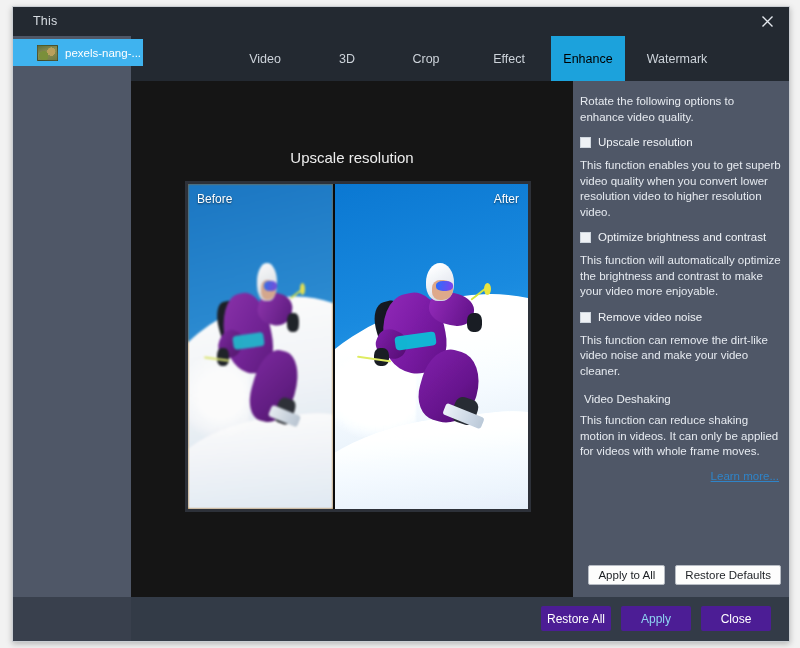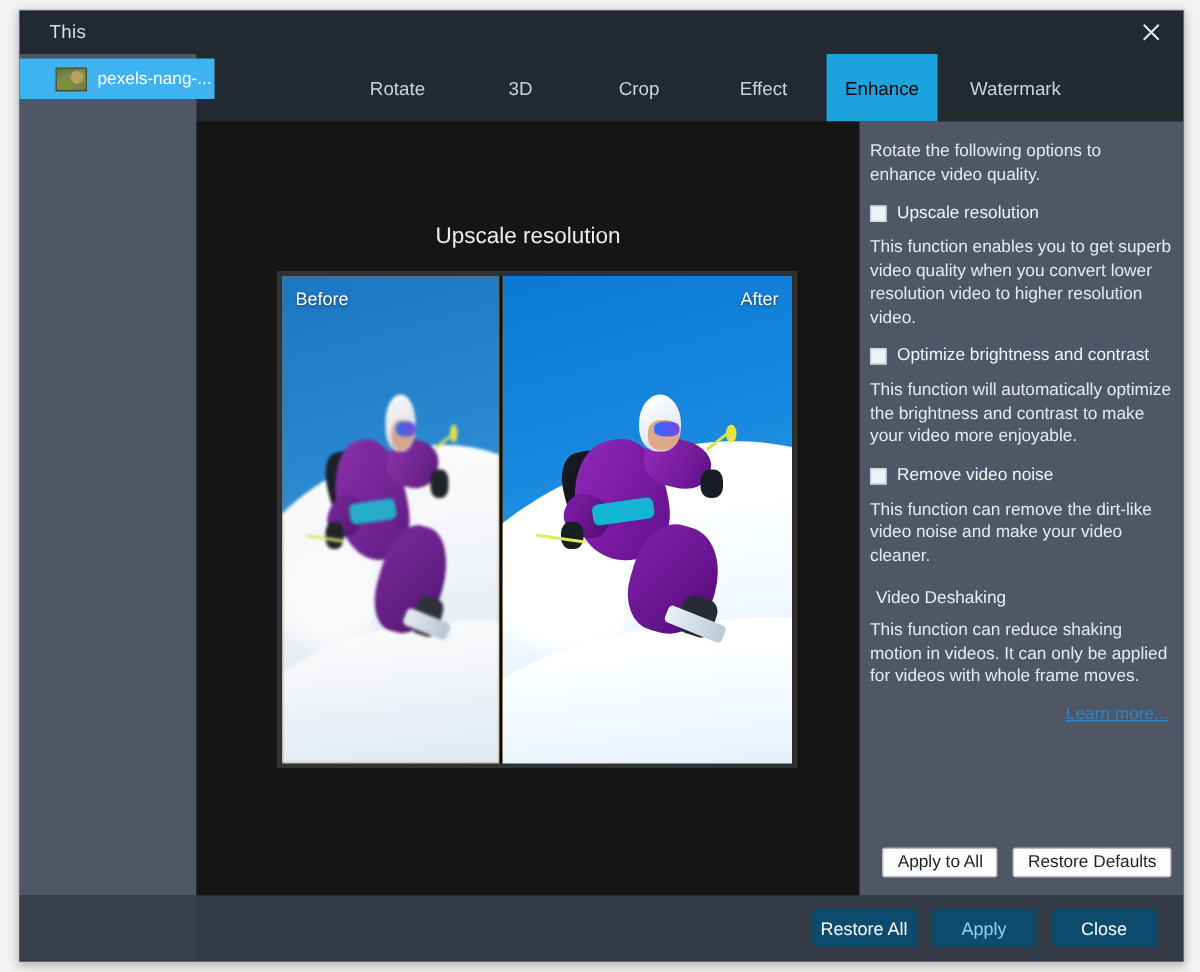"Rotate" div.tab { text: Rotate -> Video }
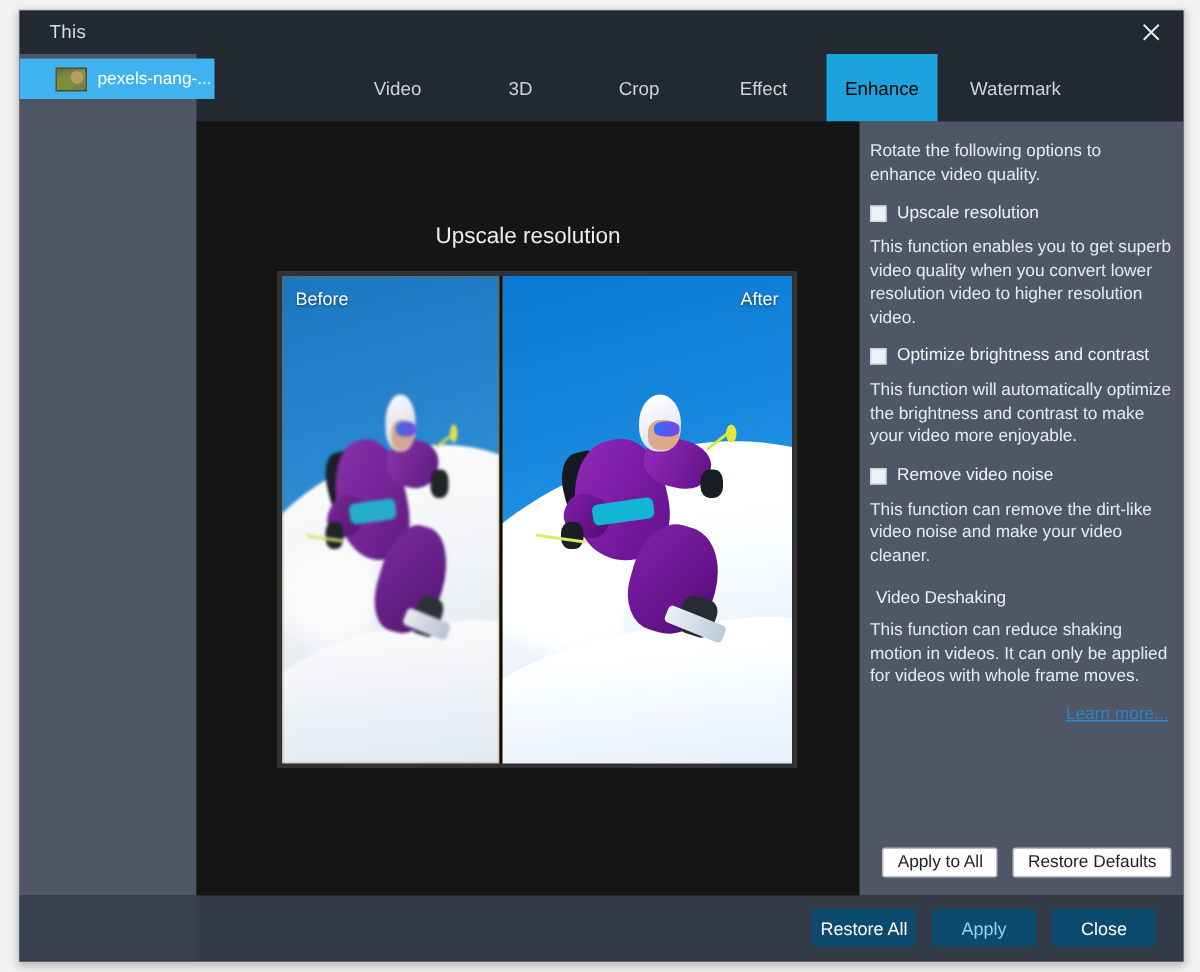"Restore All" .btn-blue { background: #0c4a6e -> #4c1d95 }
